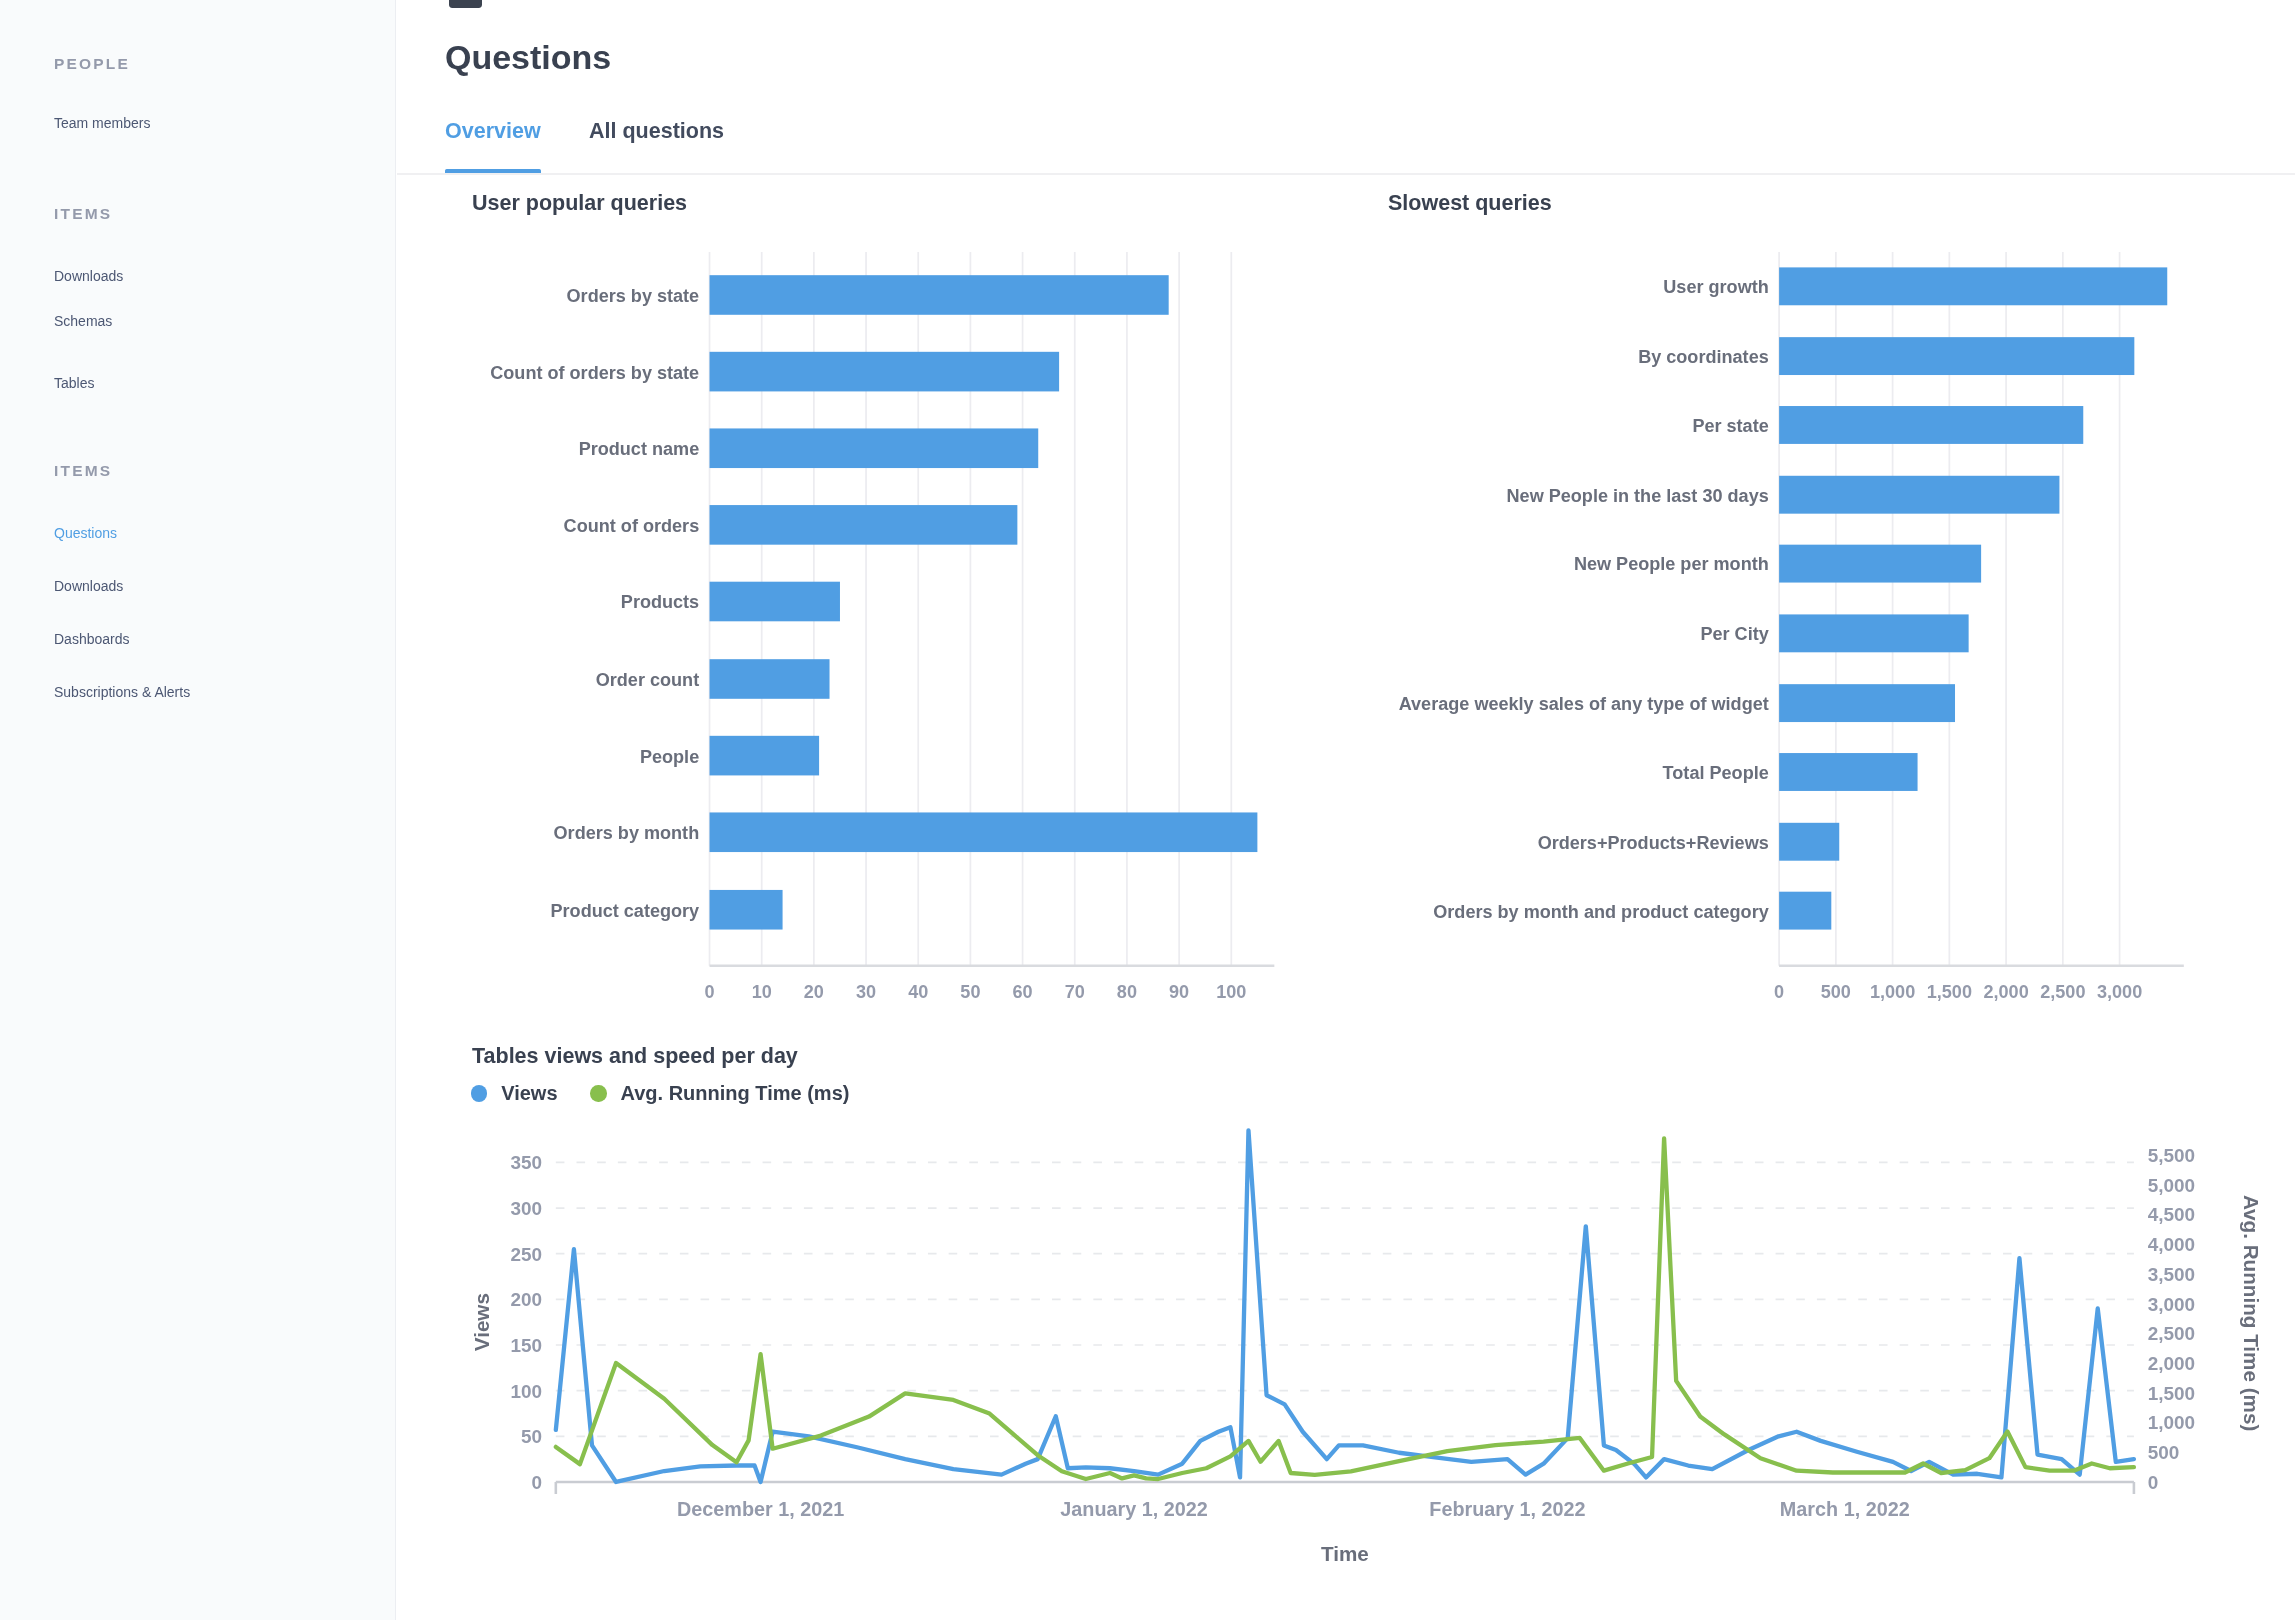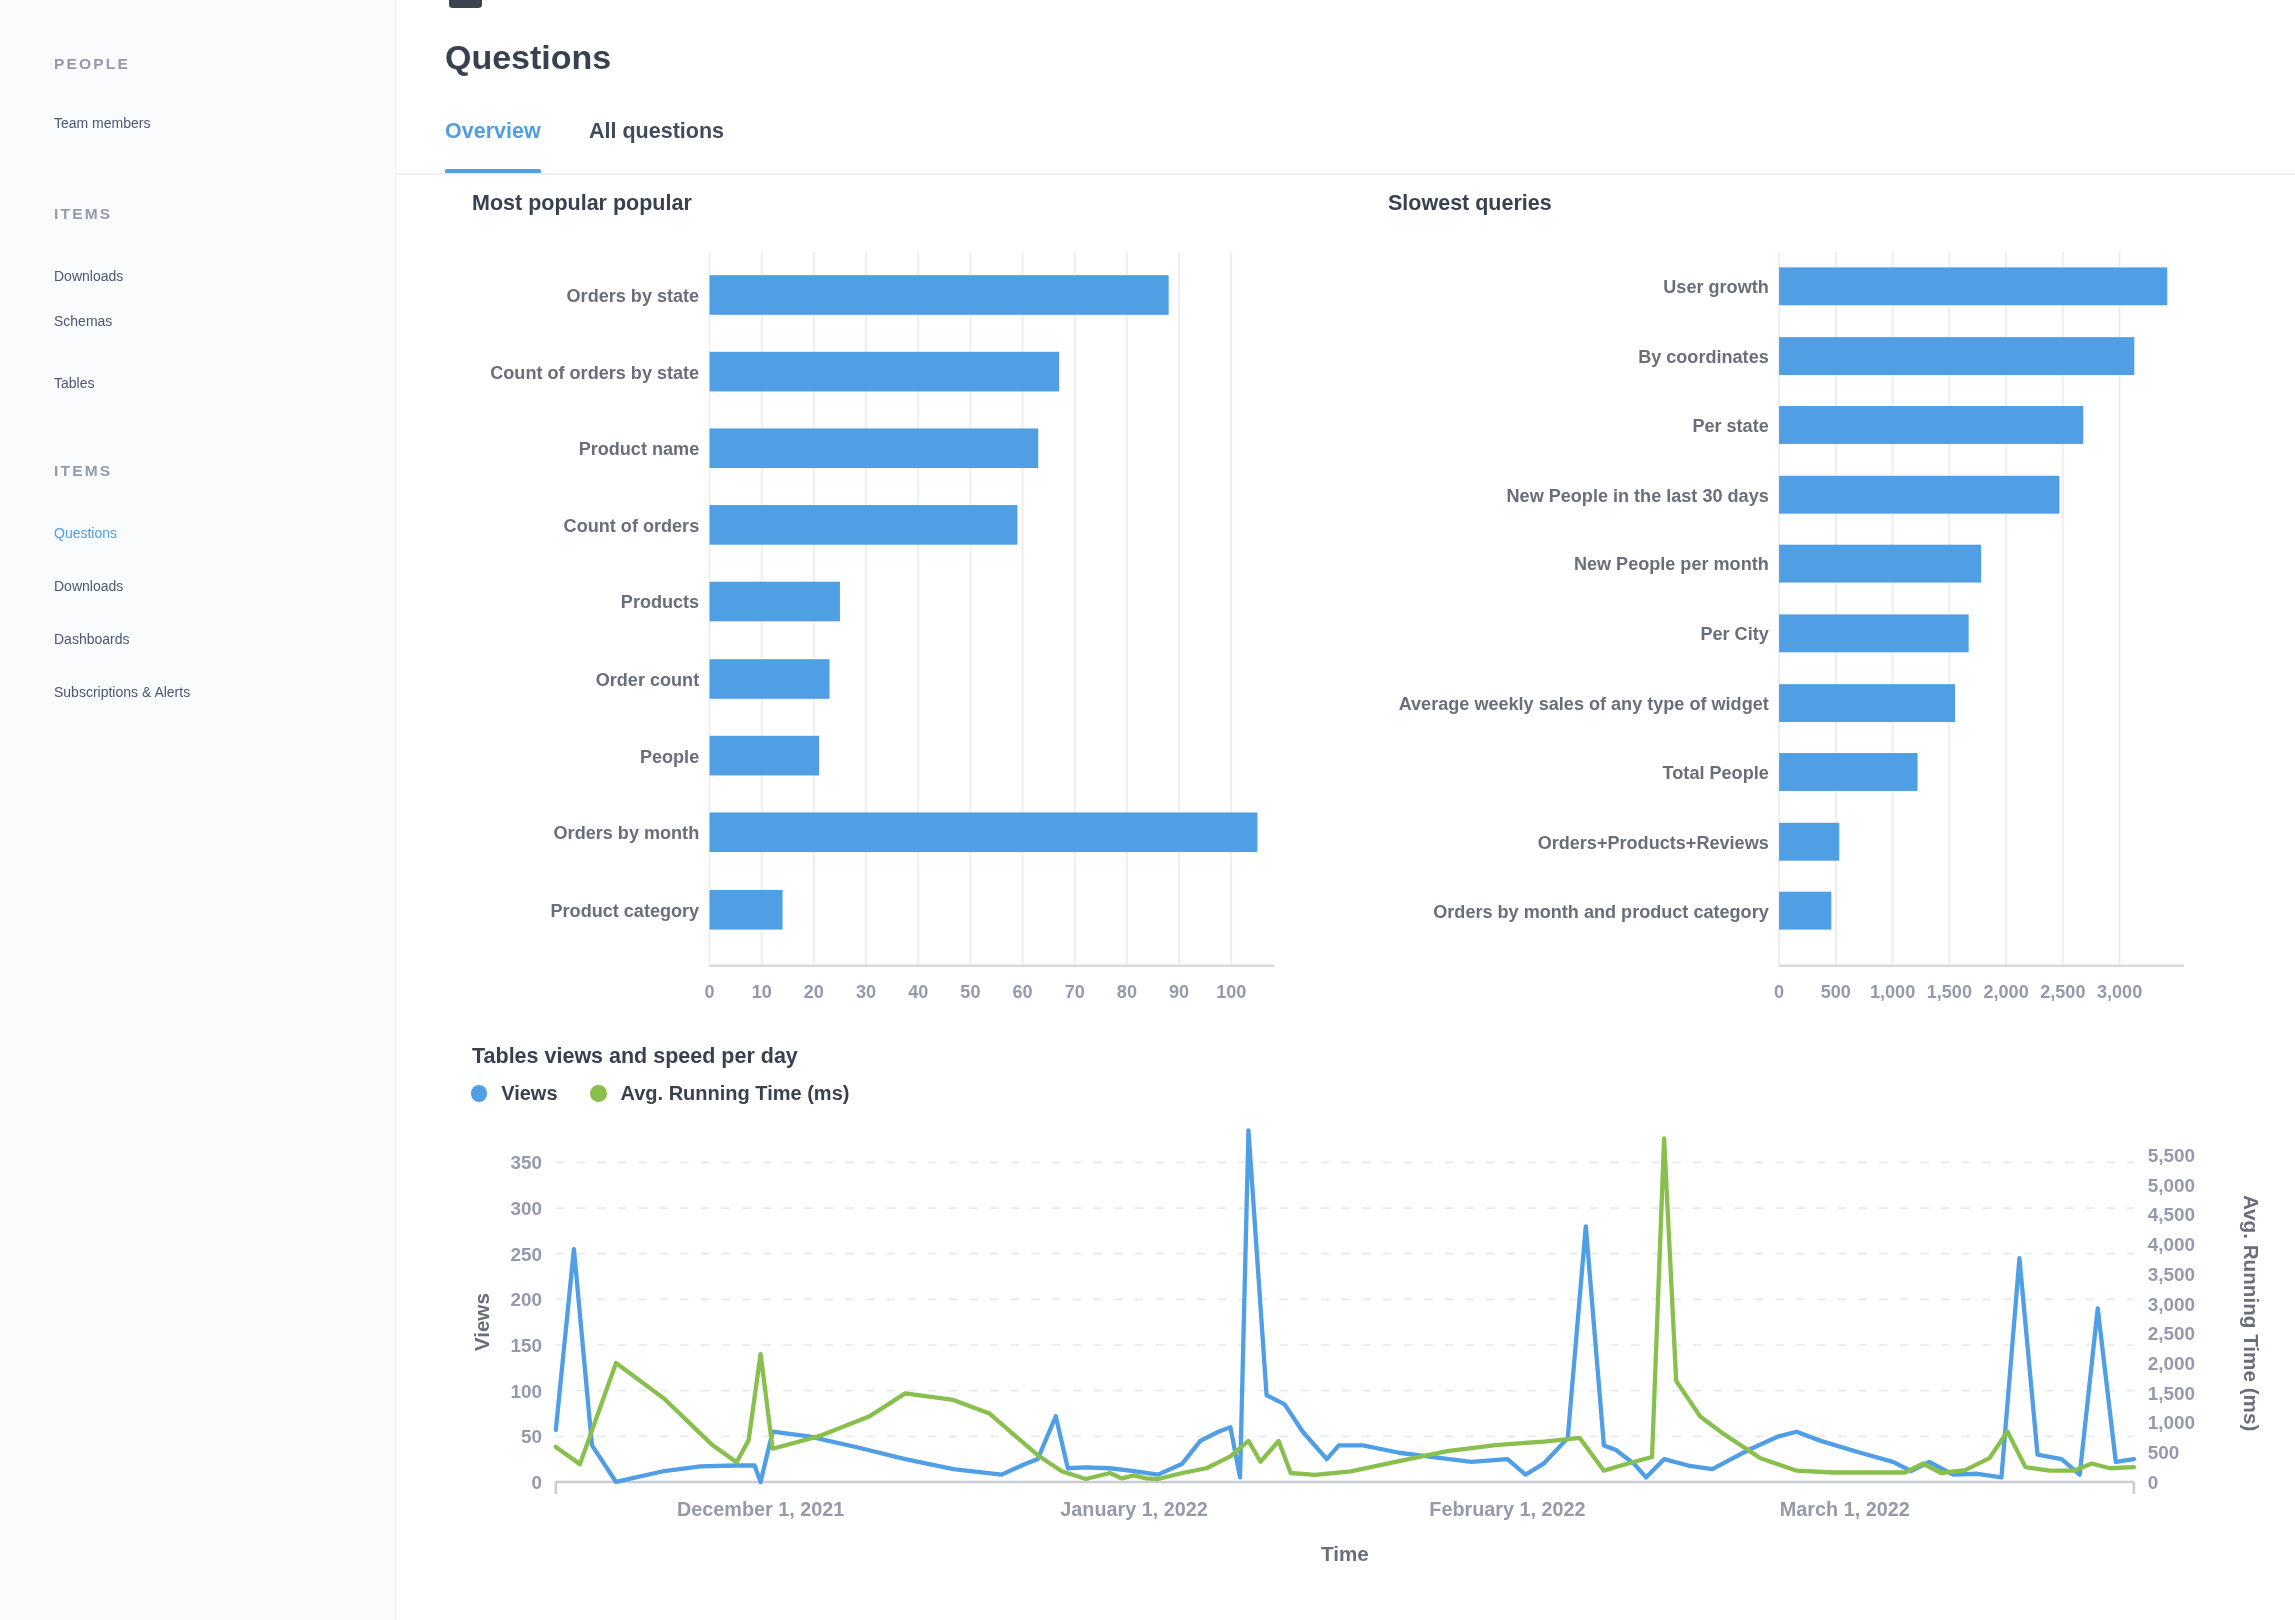"Most popular popular" div.chart-title { text: Most popular popular -> User popular queries }
